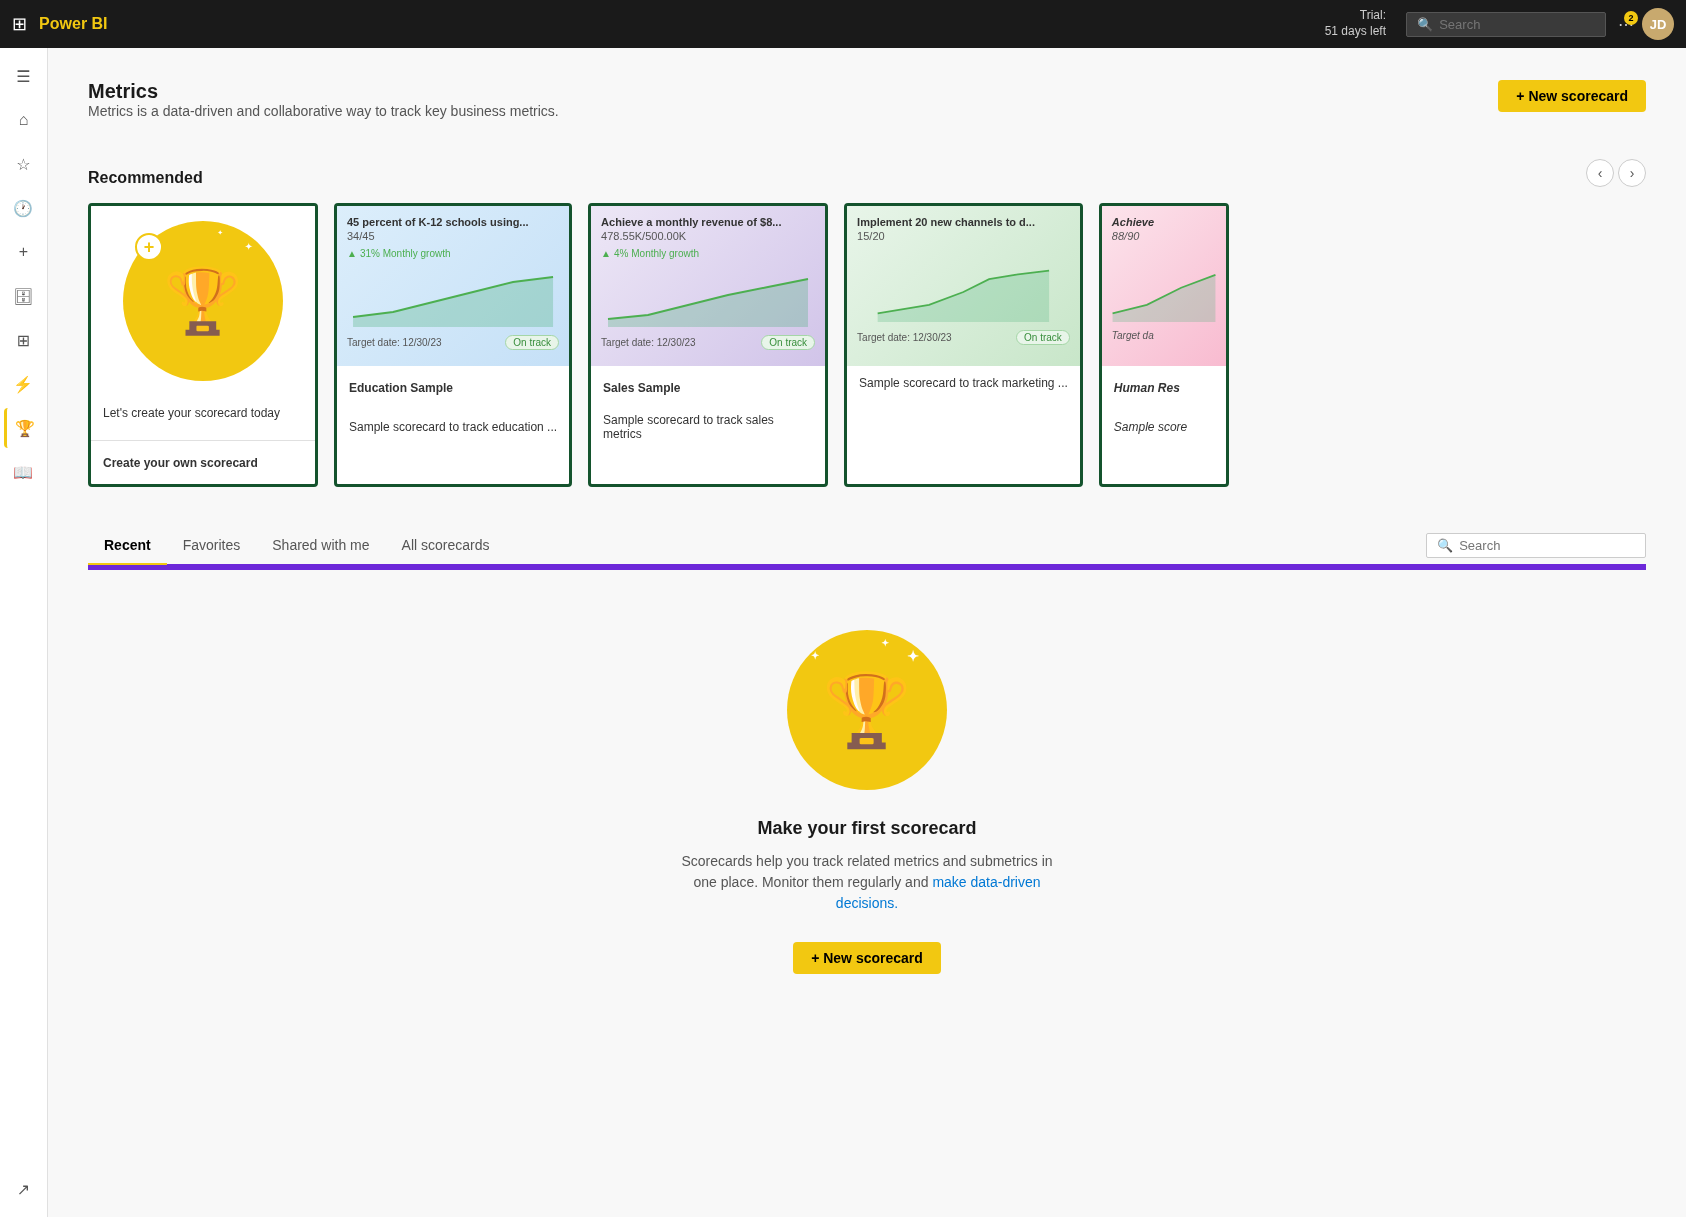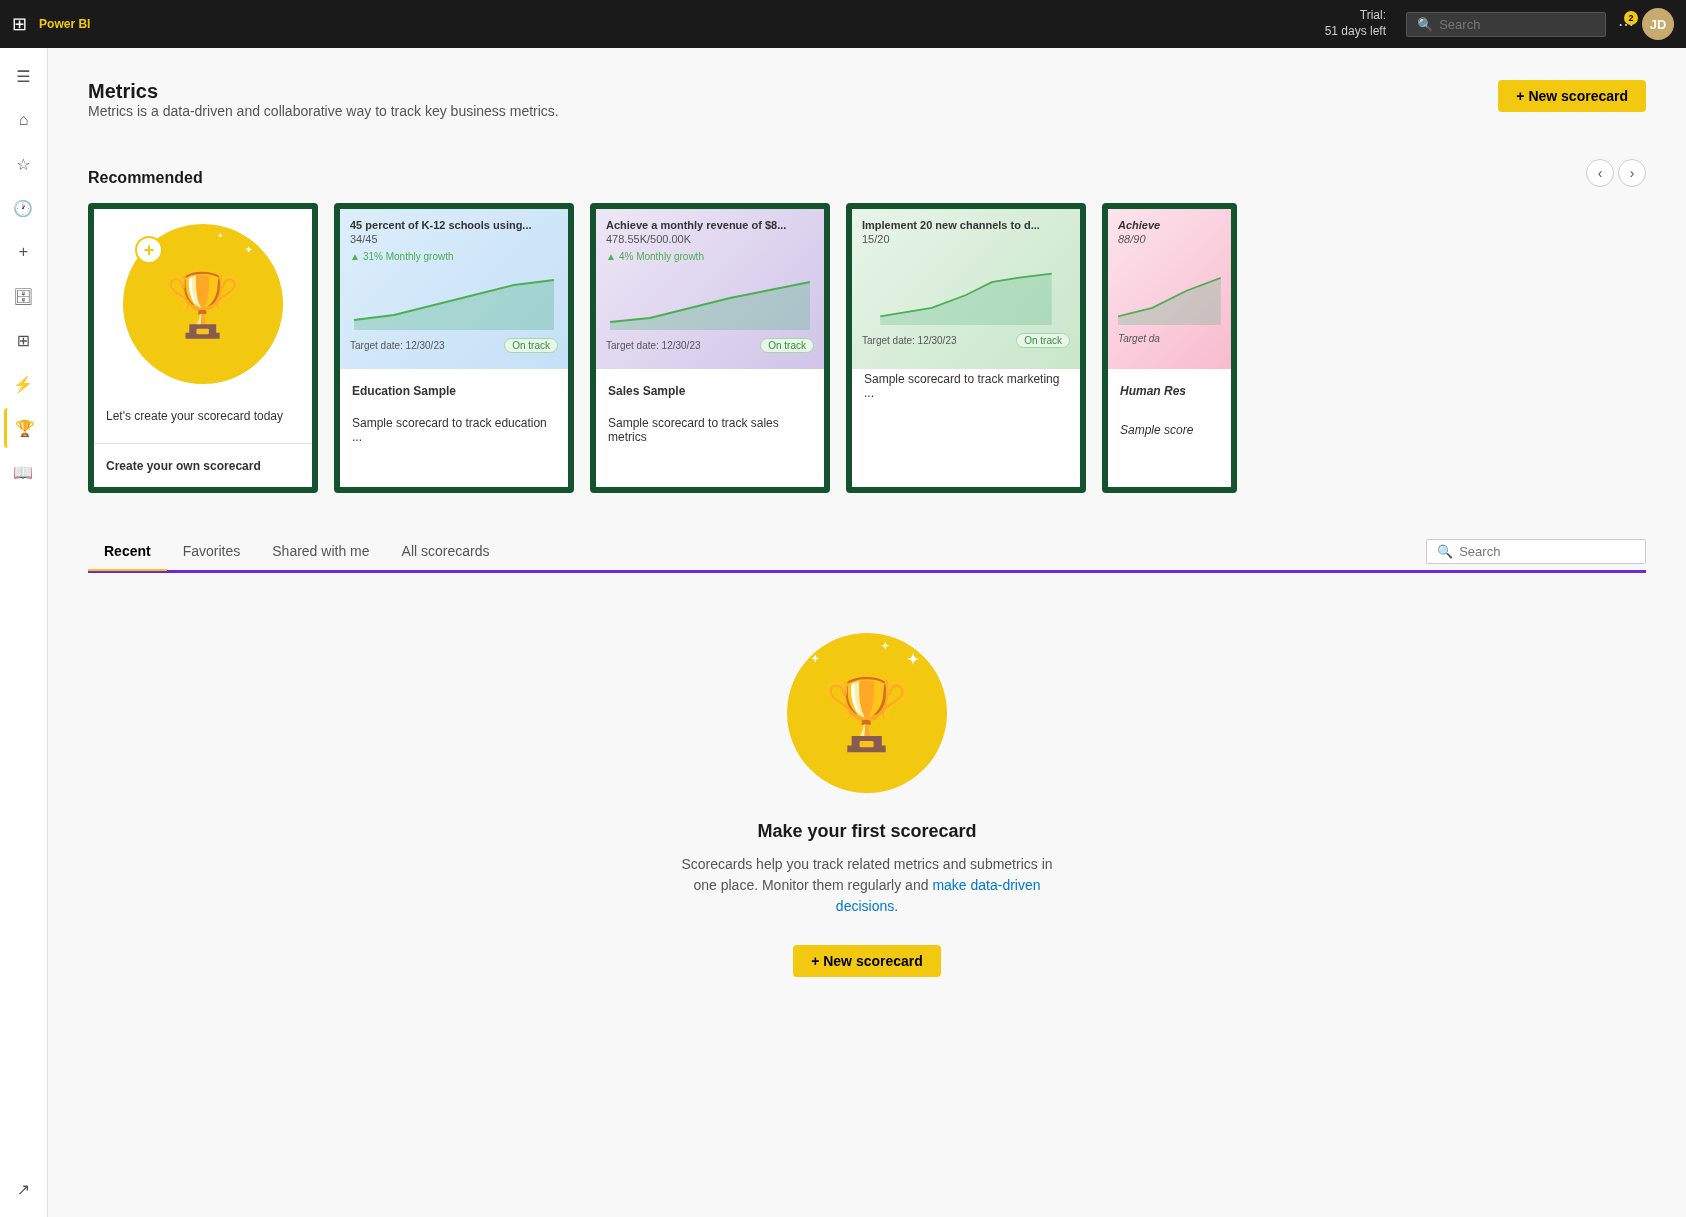"Power BI" .topbar-logo { font-size: 12px -> 16px }
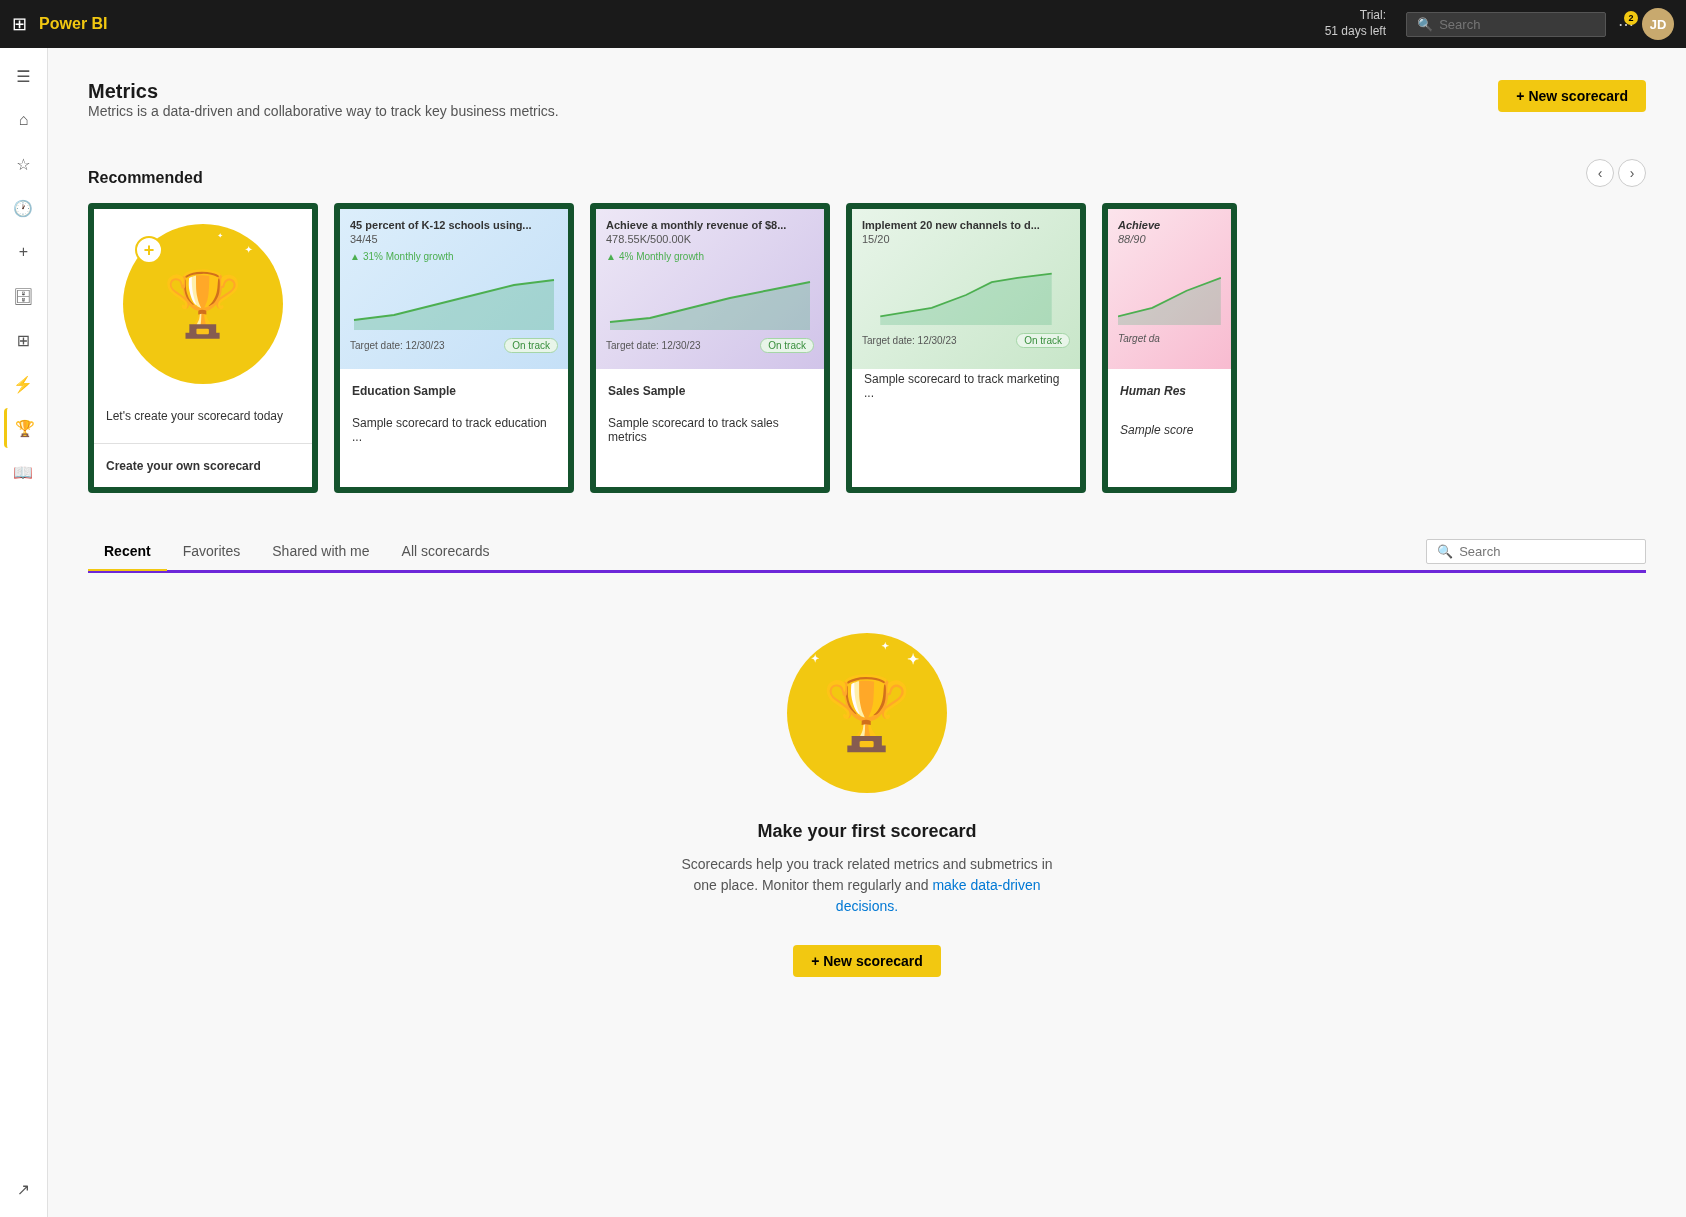"45 percent of K-12 schools" .scorecard-card { border: 6px solid #14532d -> 3px solid #14532d }
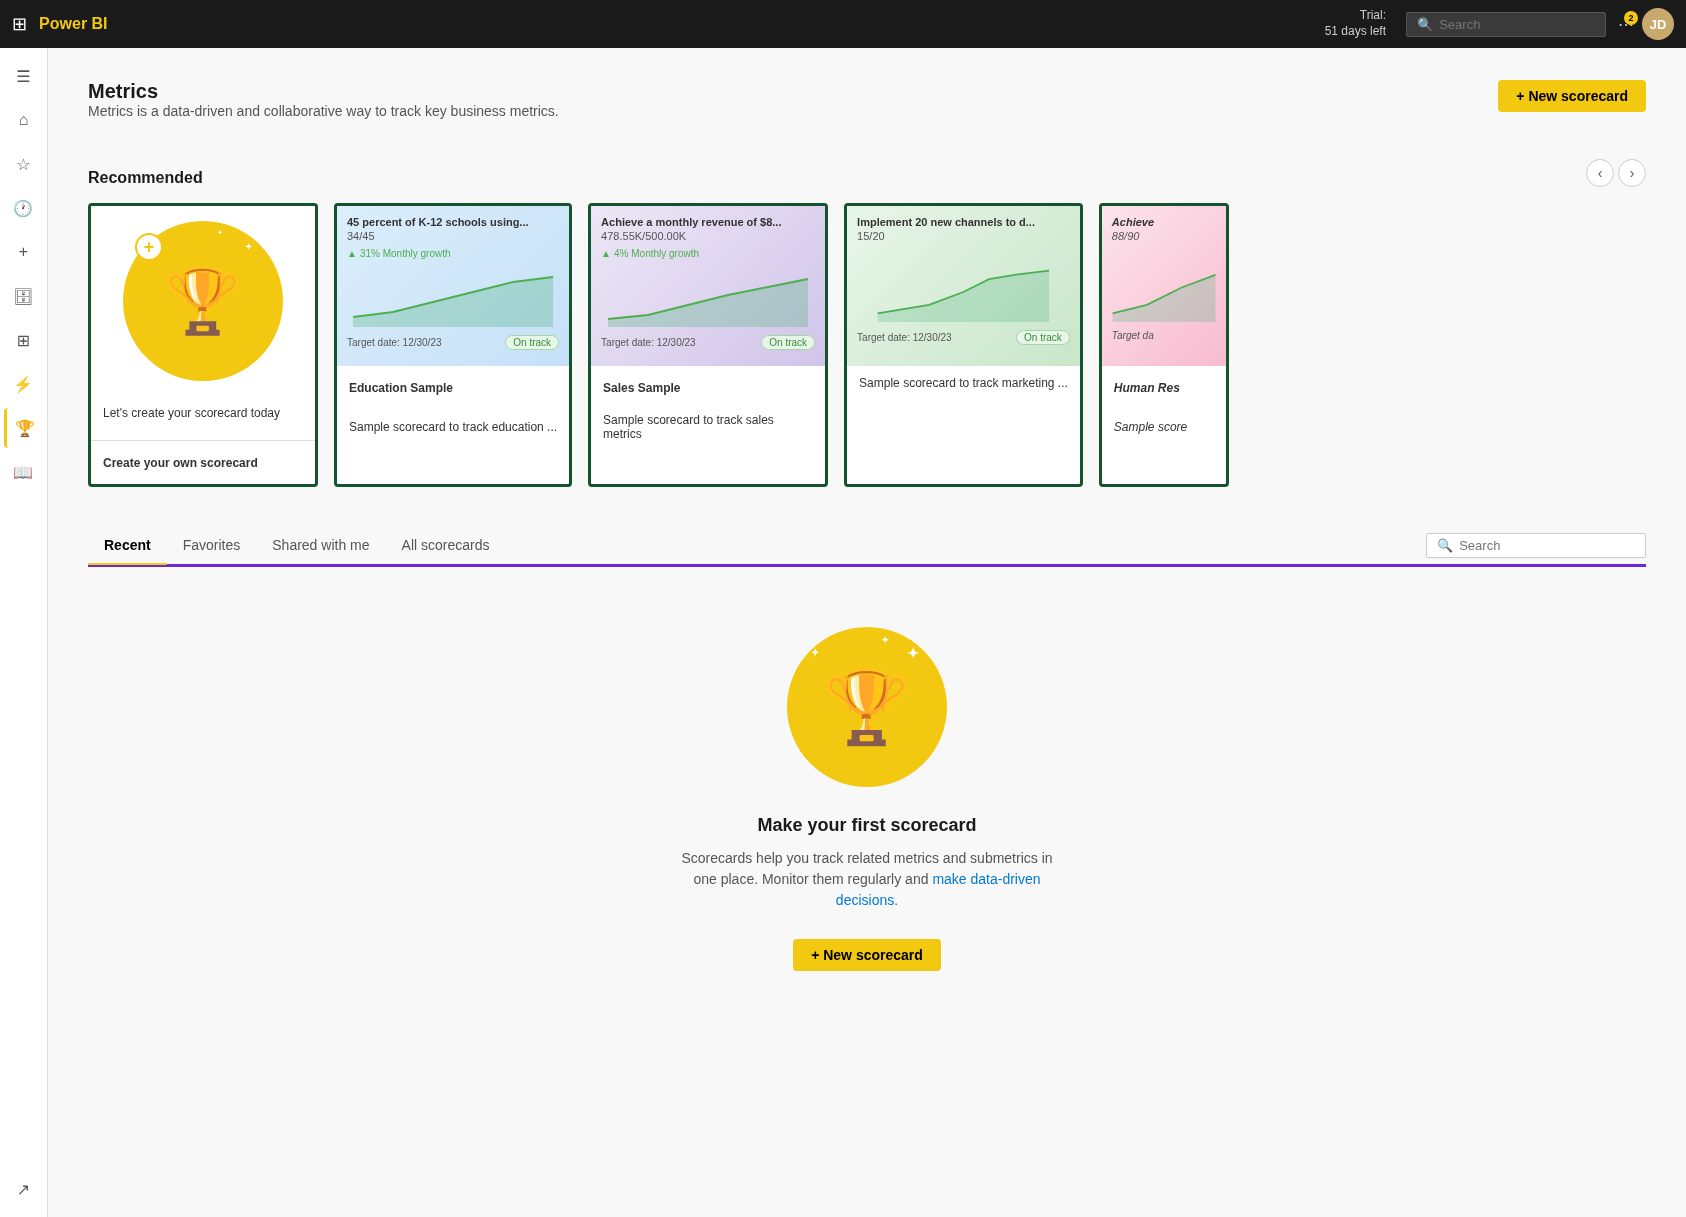"Recent" .tabs-bar { border-bottom: 3px solid #6d28d9 -> 6px solid #6d28d9 }
